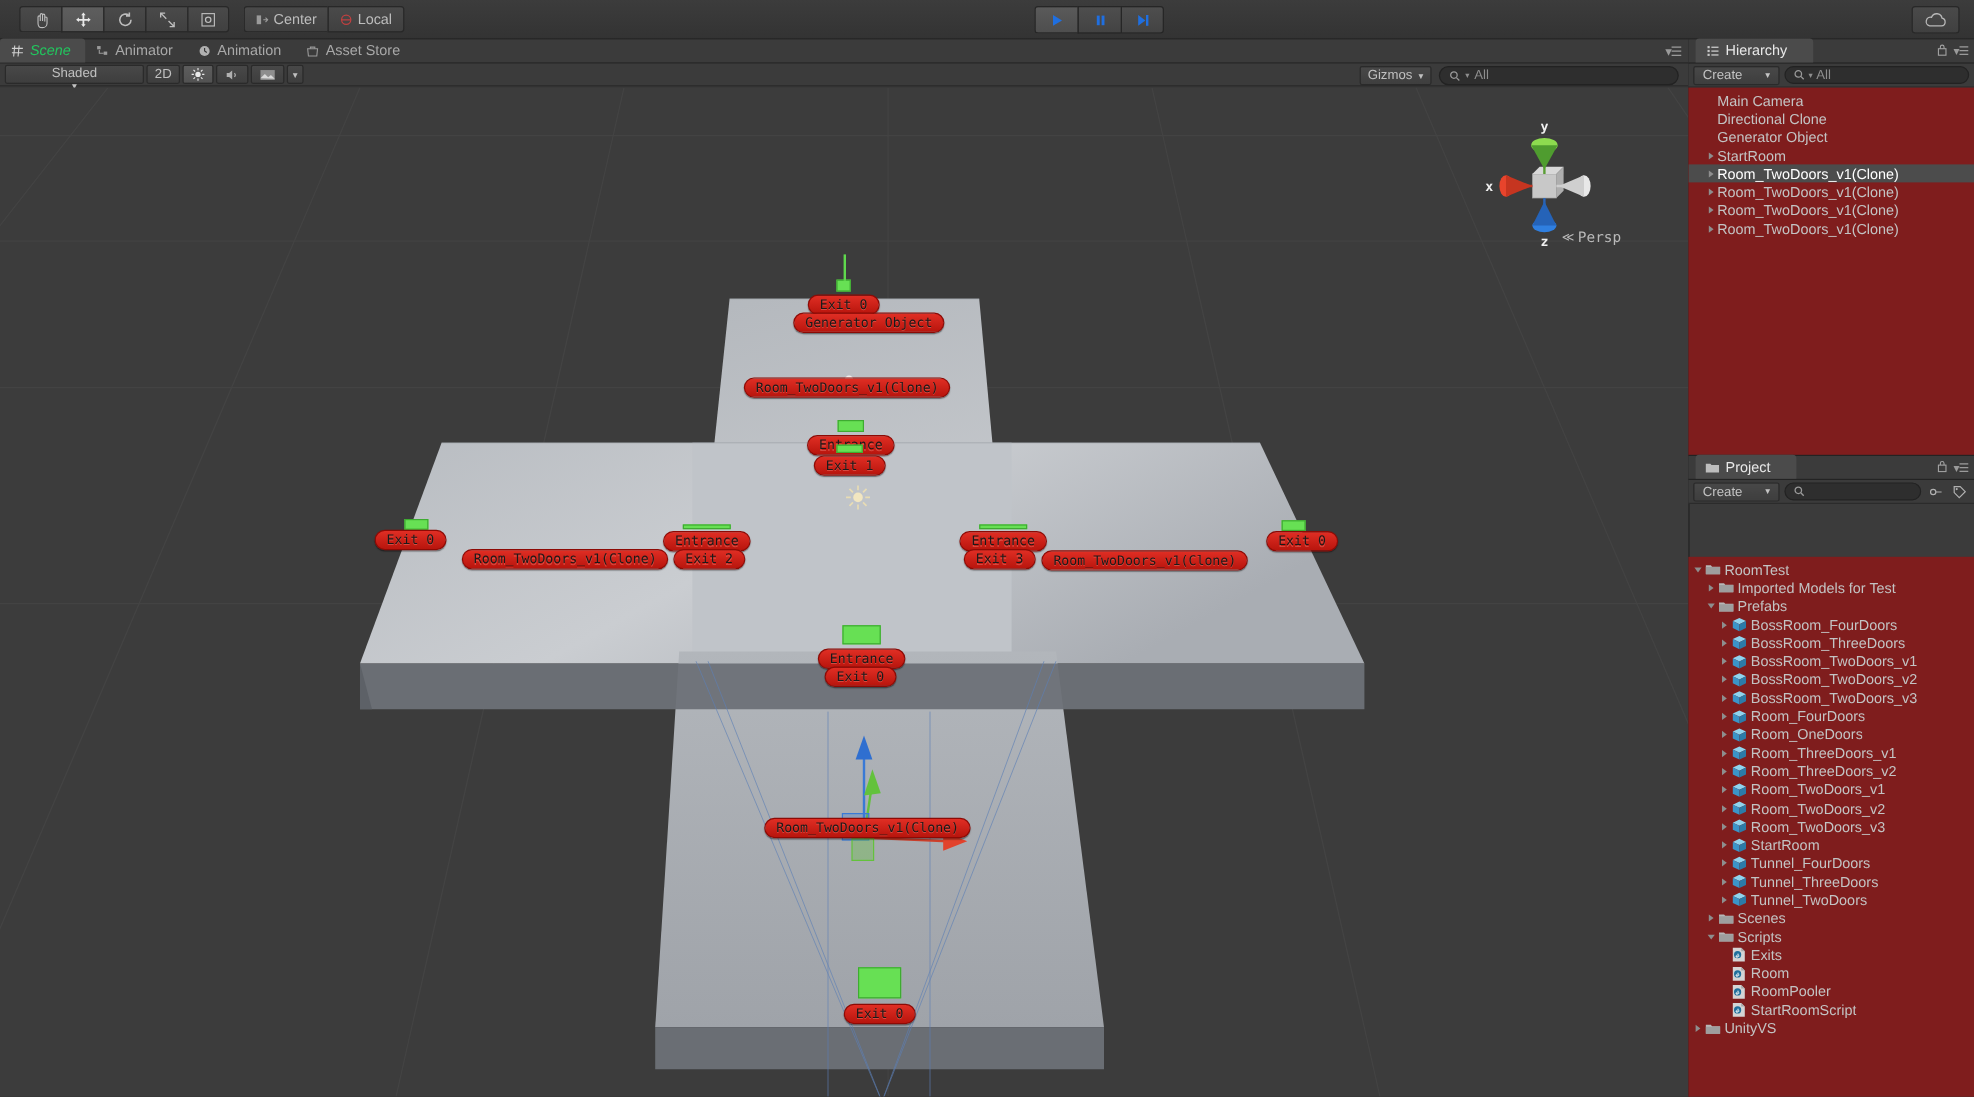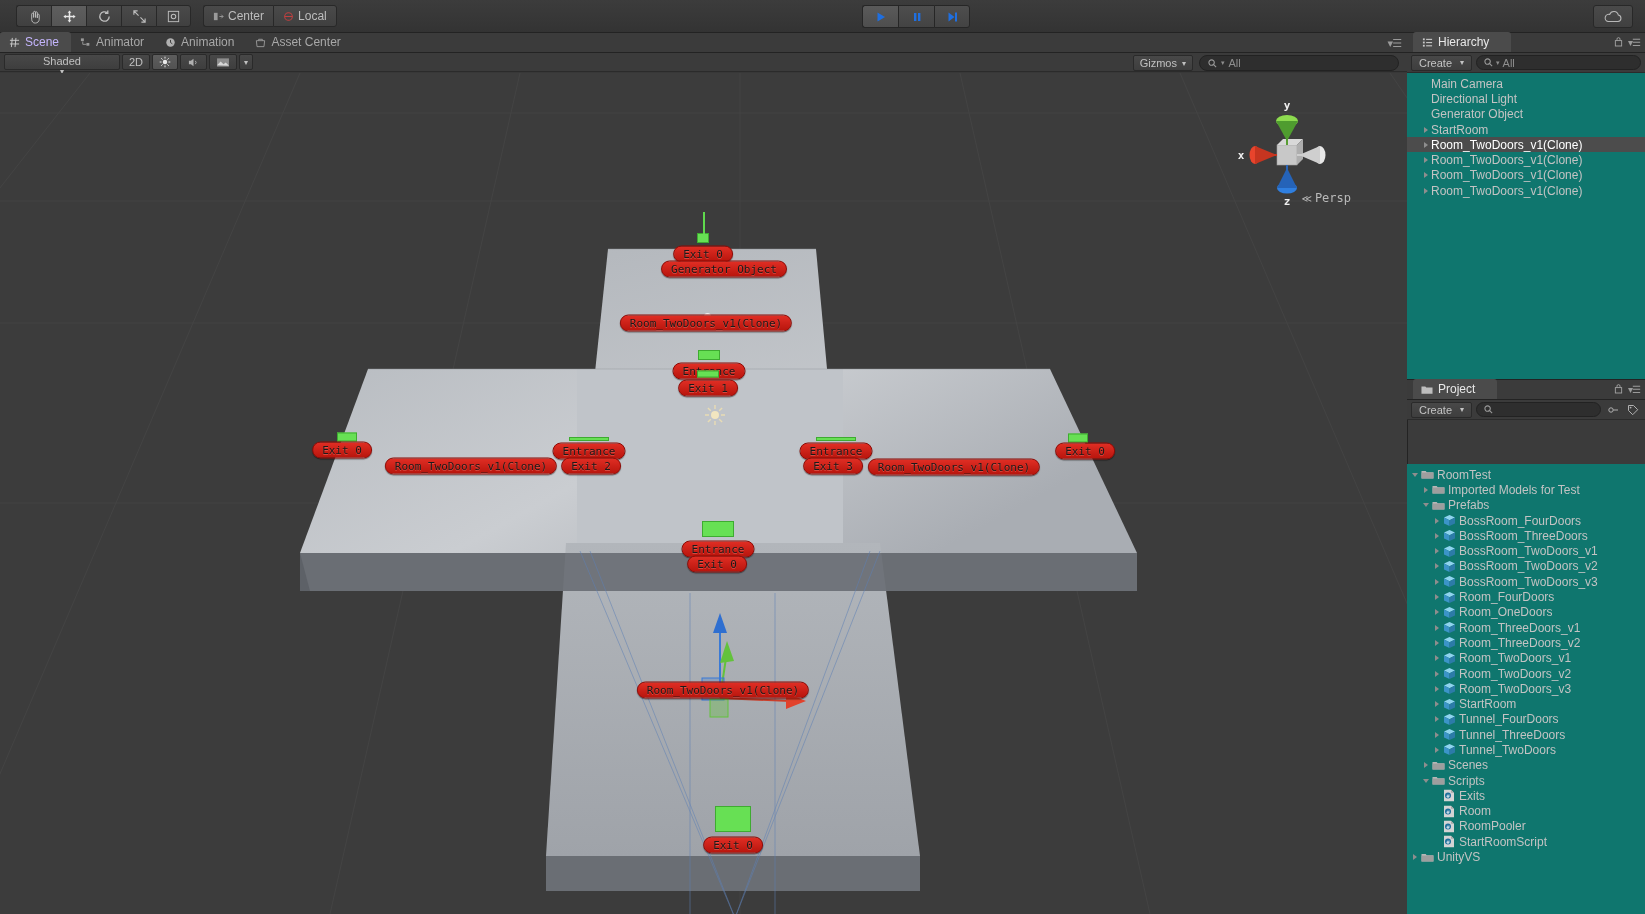"Scene" .tab.active { color: #c4b5fd -> #22c55e; font-style: none -> italic }
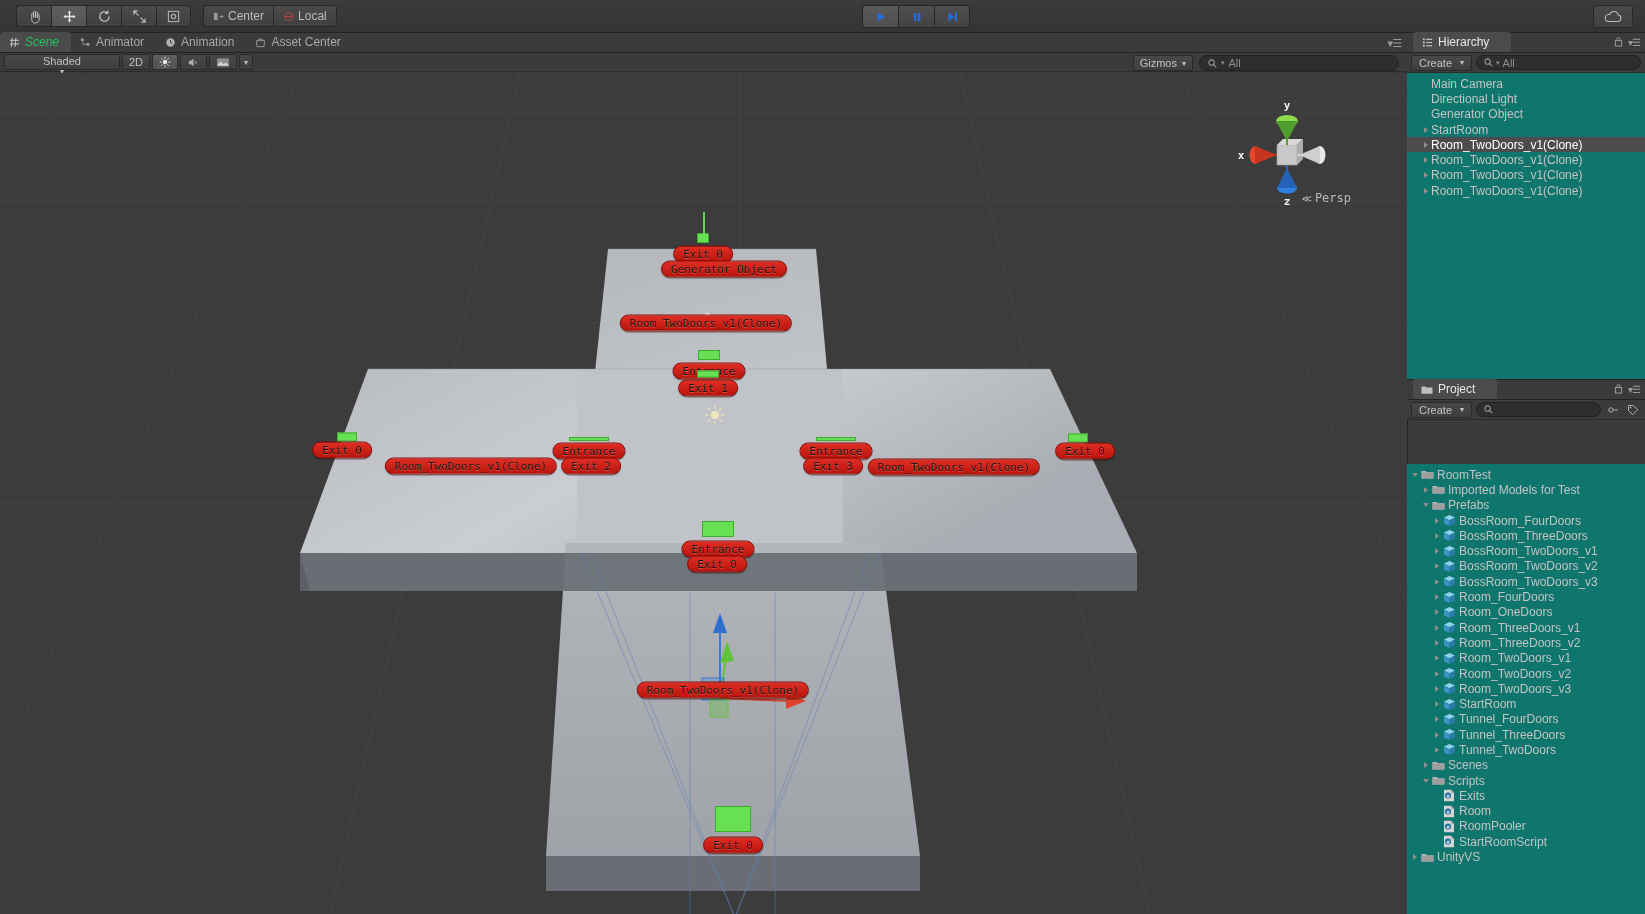"Asset Center" span { text: Center -> Store }
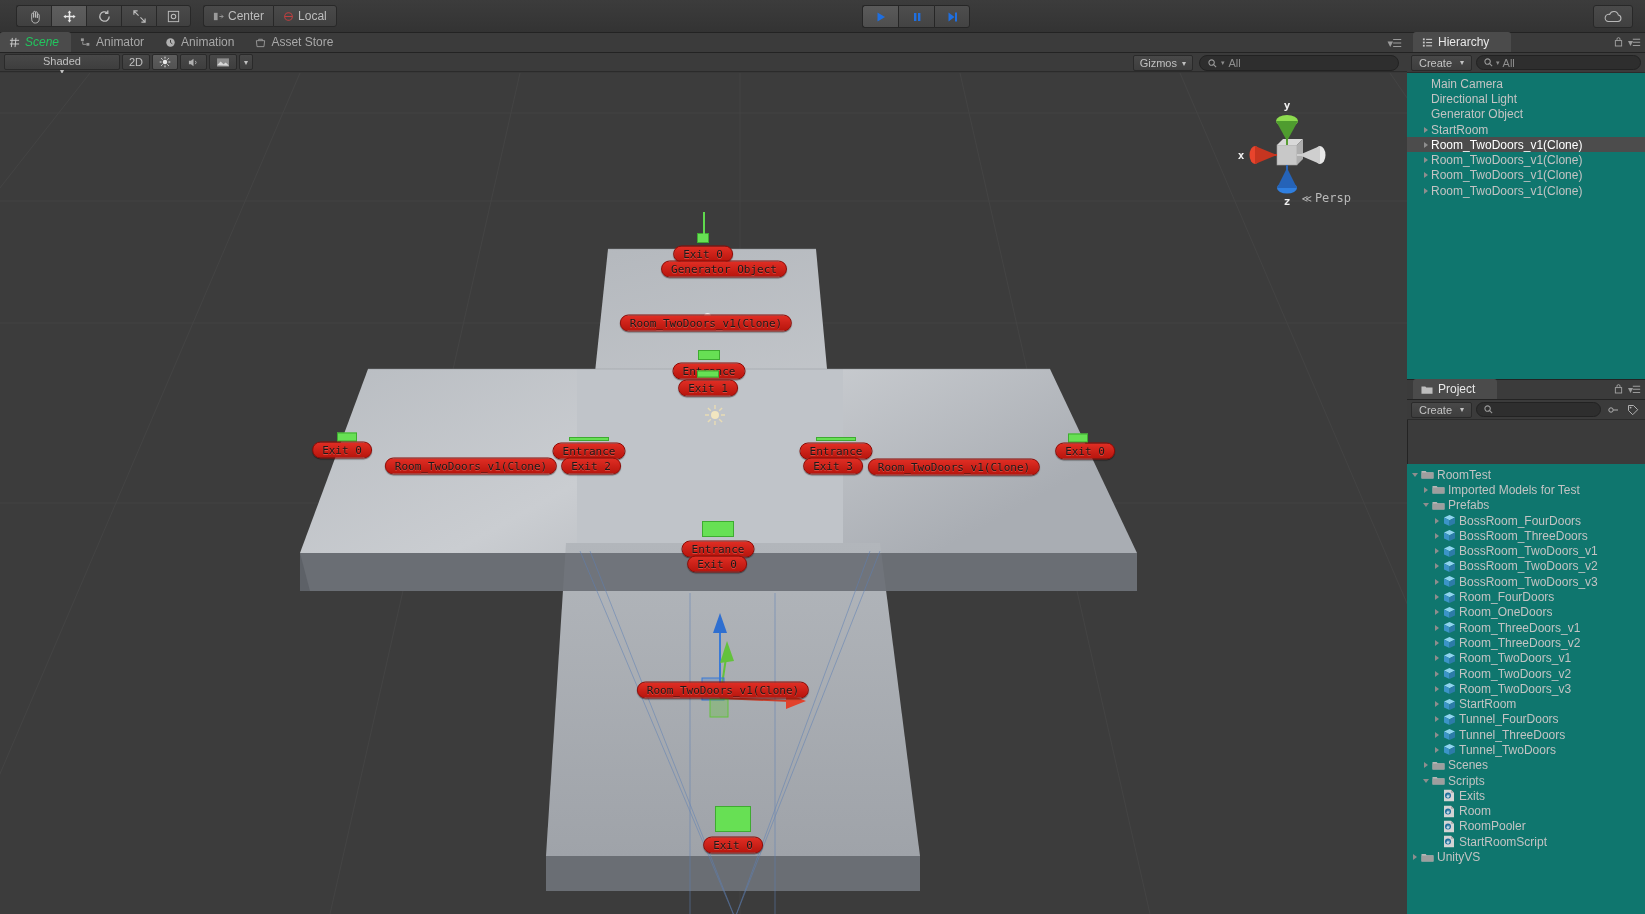"Create" .create-btn { gap: 8px -> 19px }
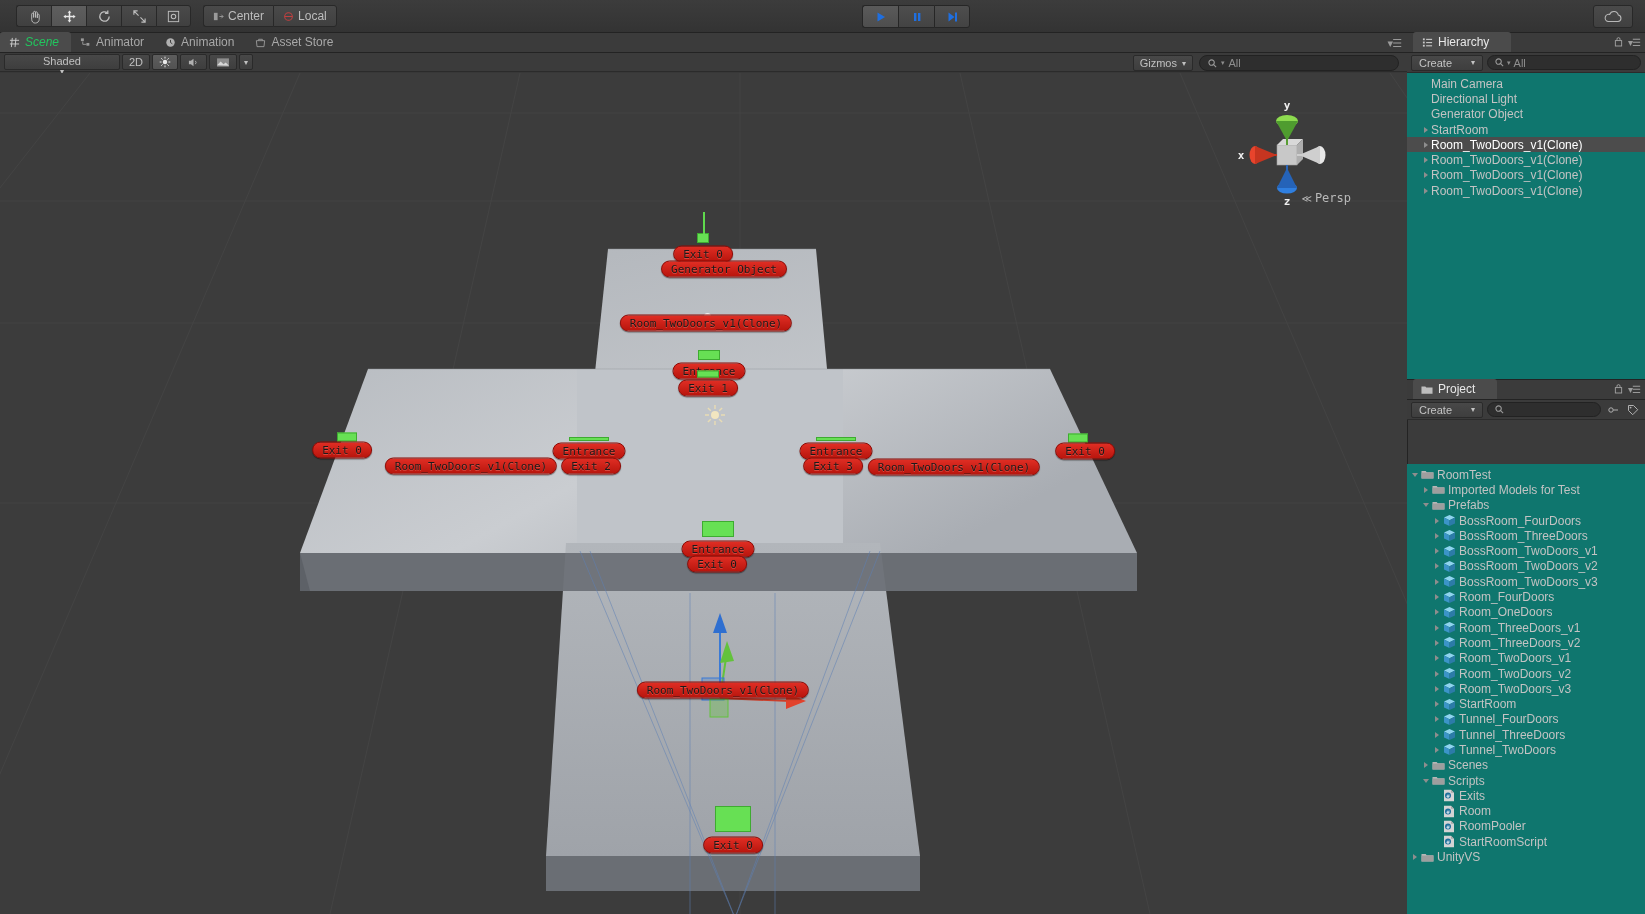"Main Camera" .tree { background: #0f766e -> #7f1d1d }
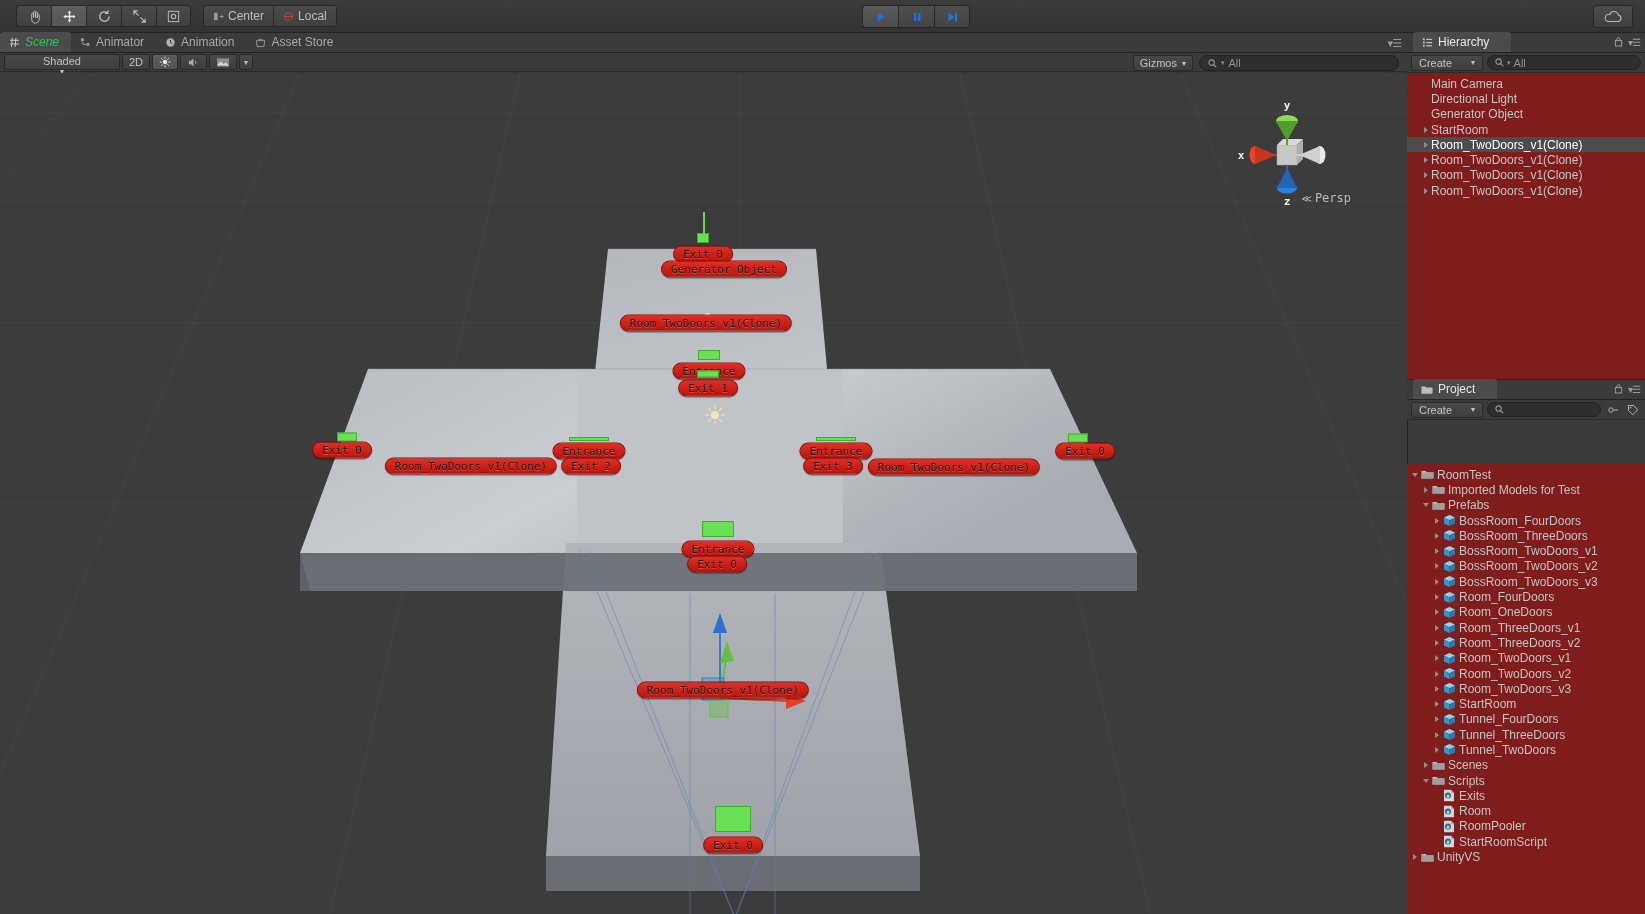"Directional Light" span.tlabel { text: Light -> Clone }
